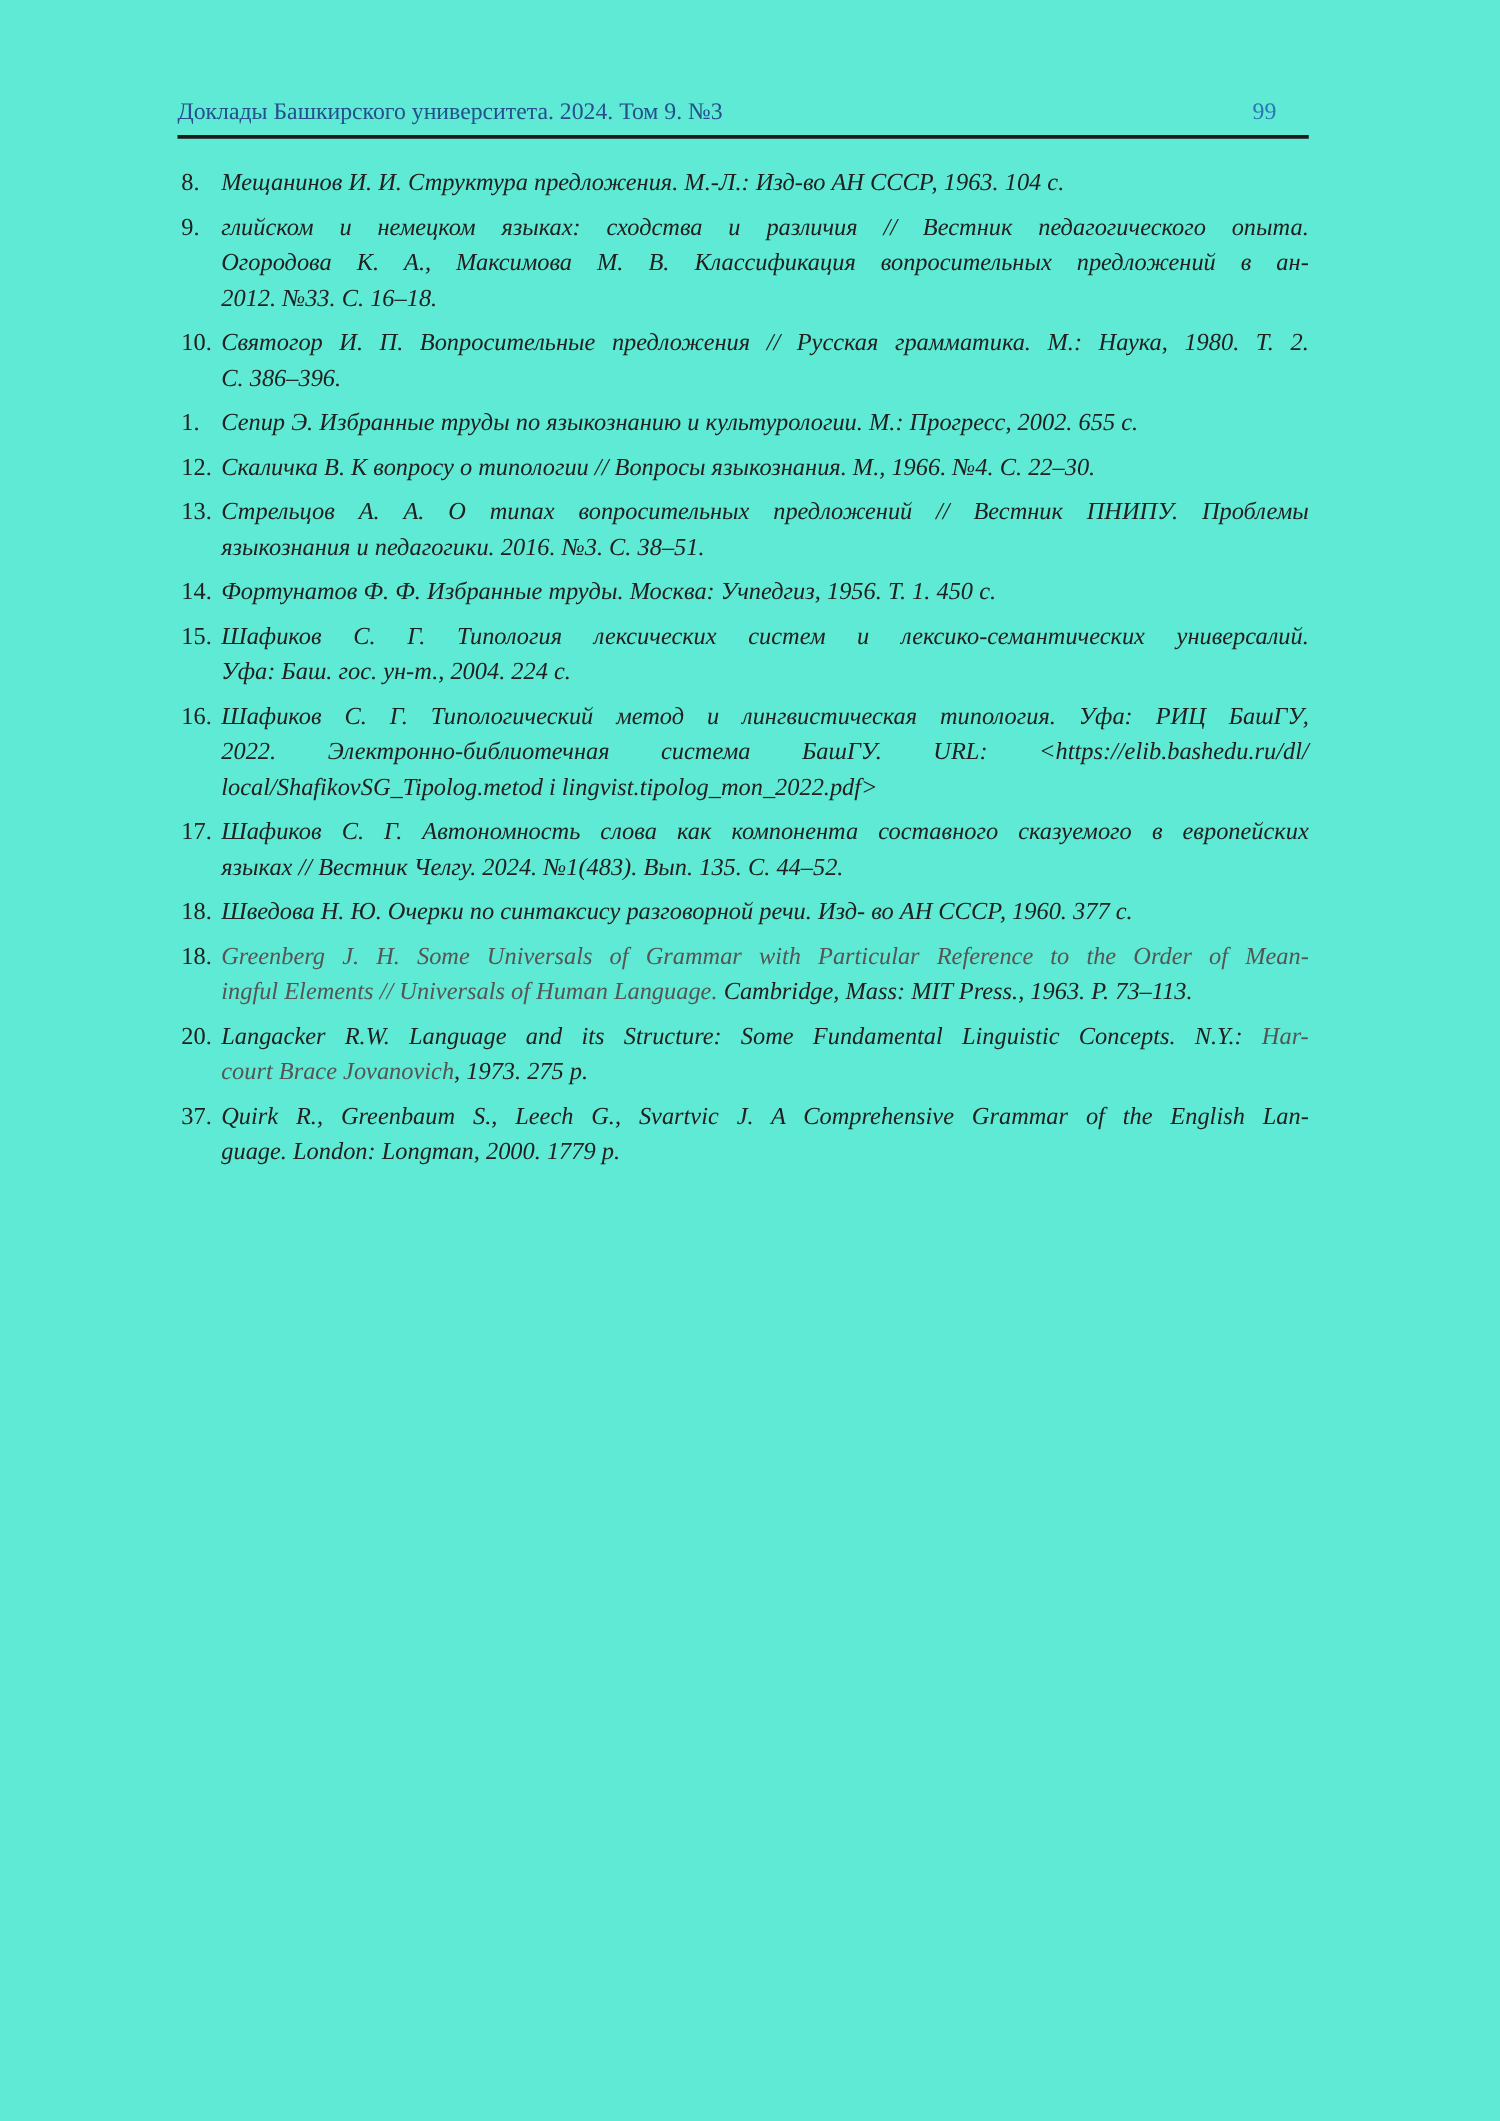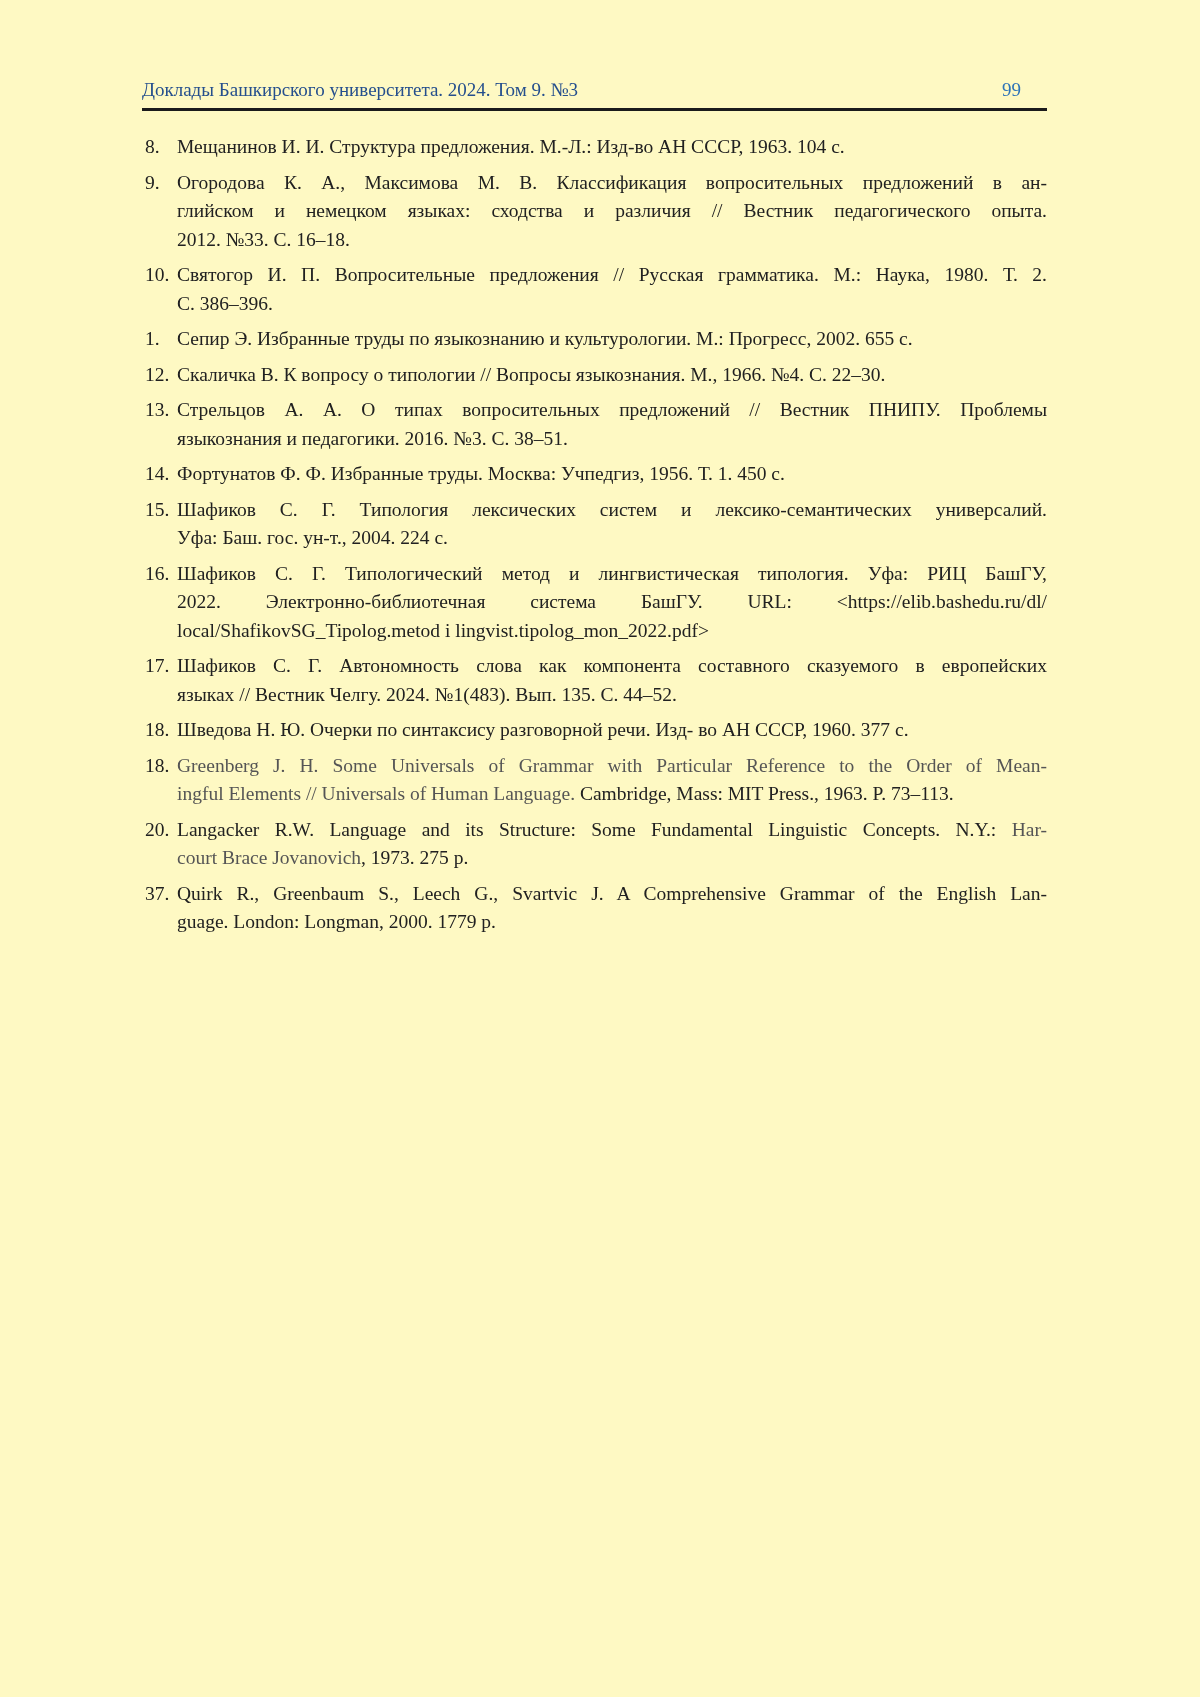"Доклады Башкирского университета. 2024." .page { background: #fef9c3 -> #5eead4 }
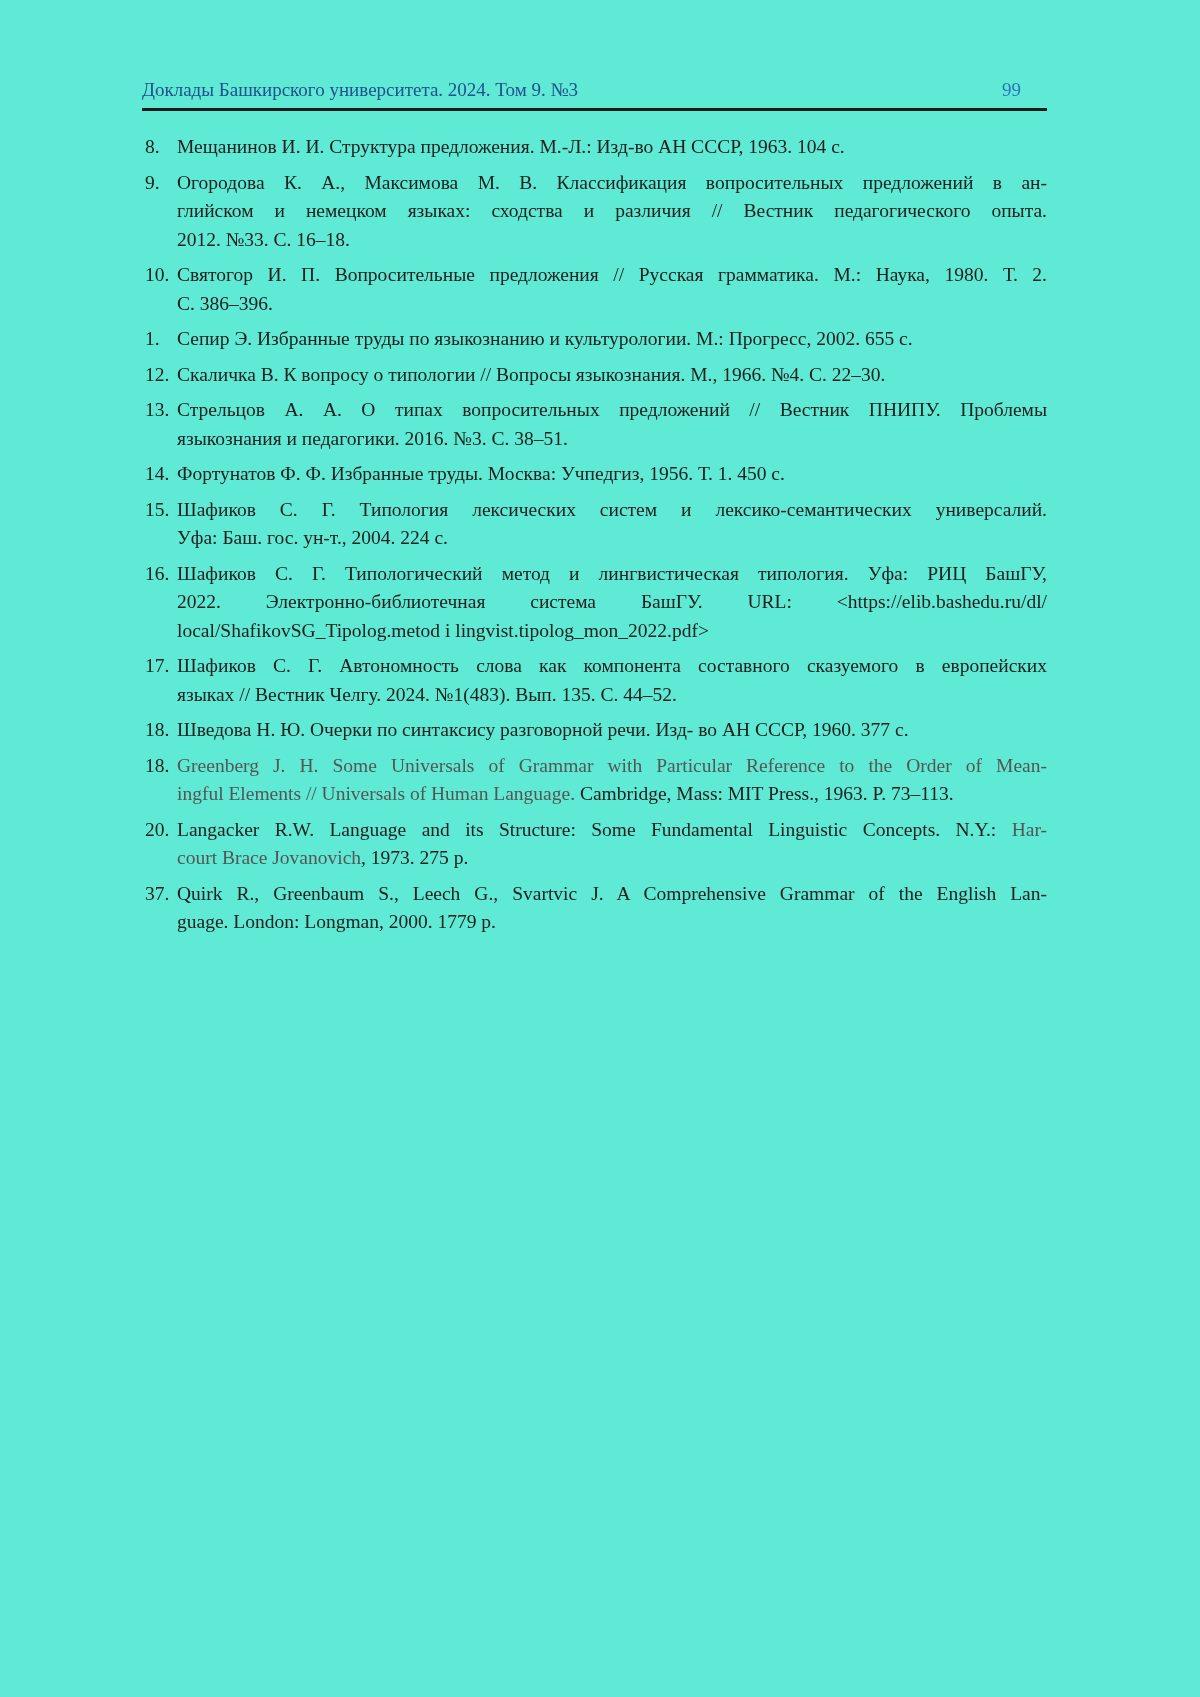"Мещанинов И. И. Структура предложения." .ref-body { font-style: none -> italic }
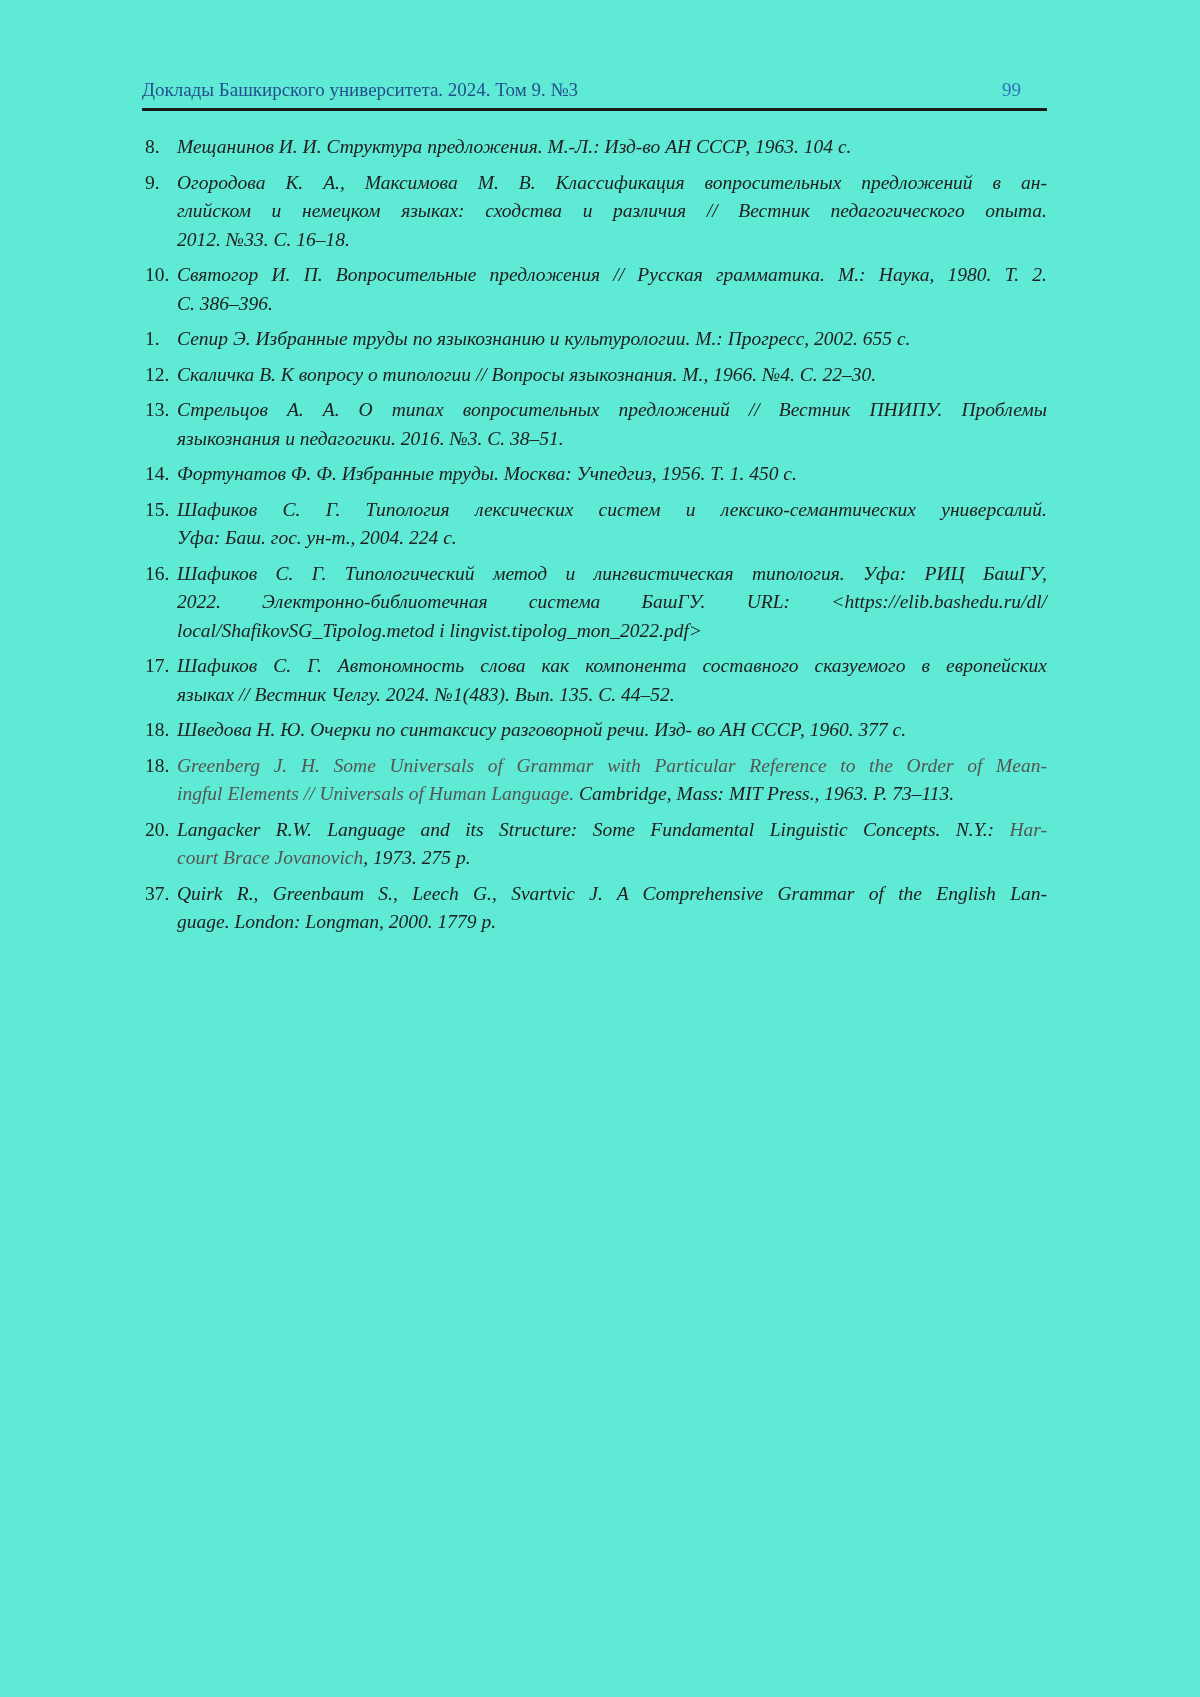"Огородова К. А., Максимова М." div.ref-line { order: before "глийском и немецком языках: сходства" -> after "глийском и немецком языках: сходства" }
